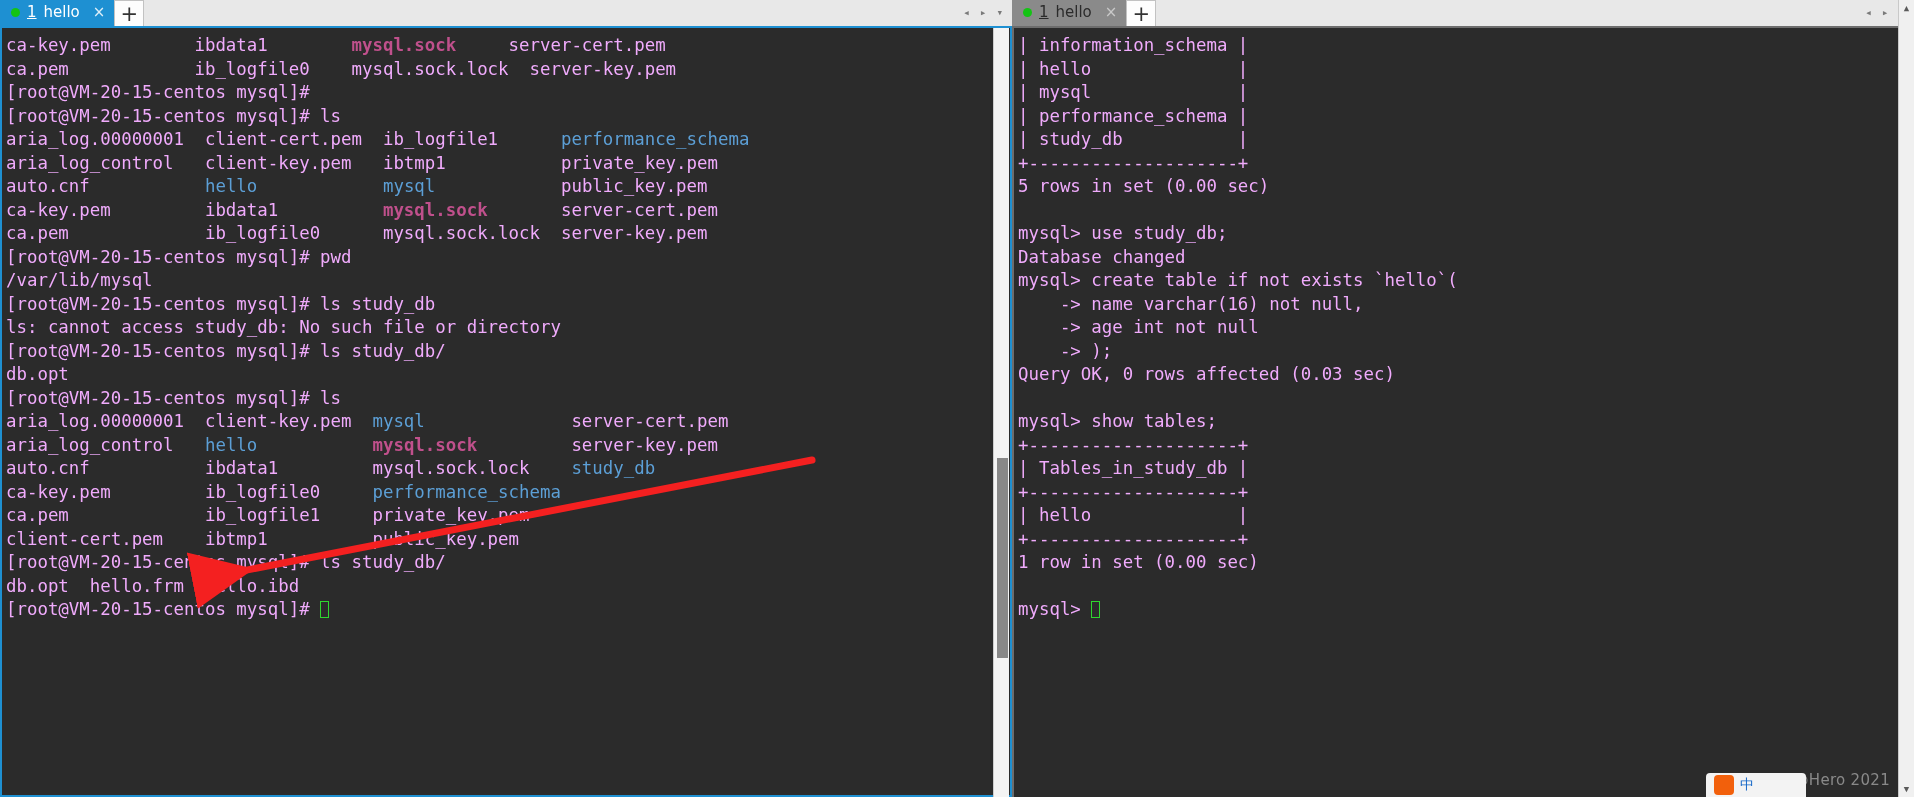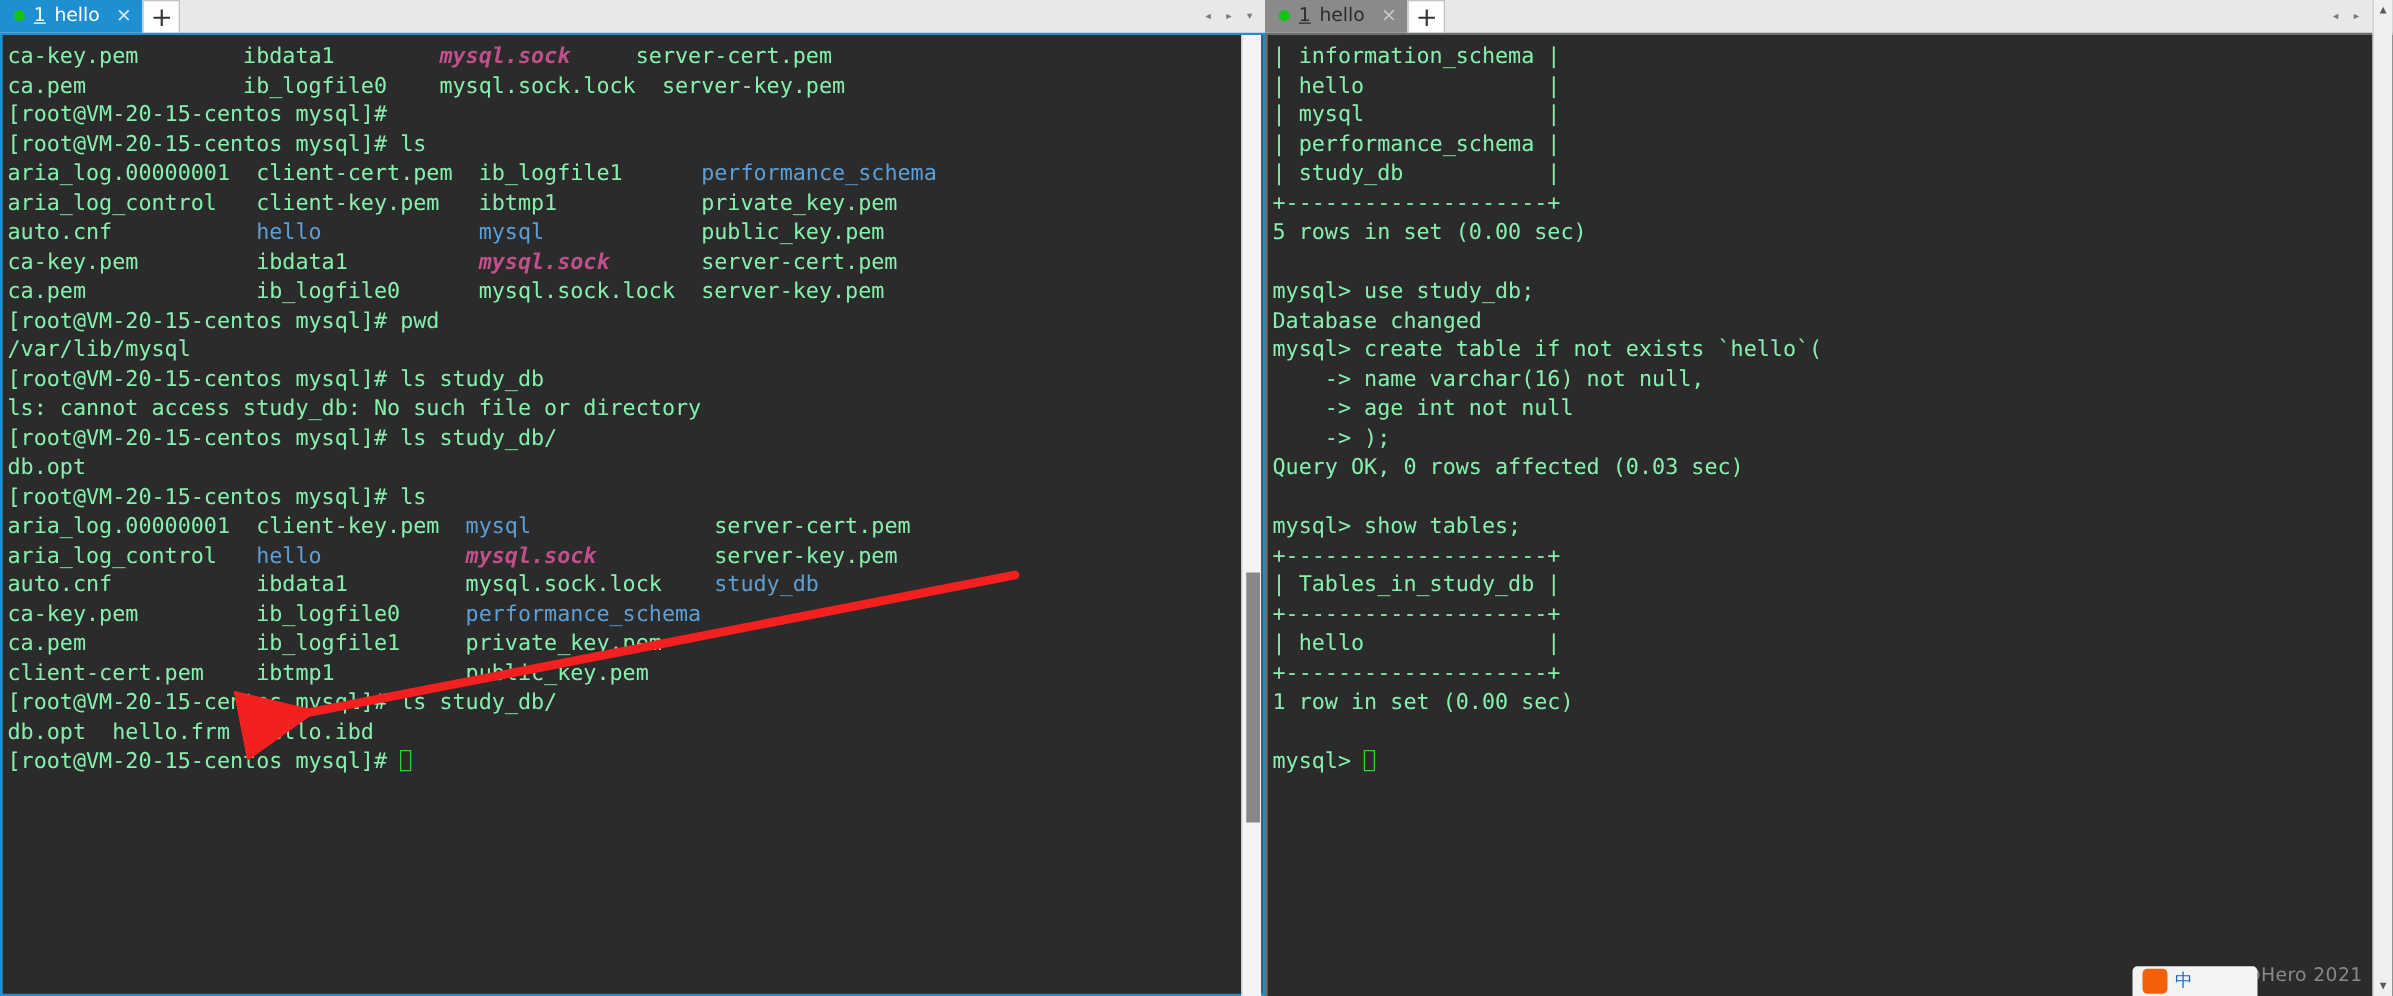"ca-key.pem ibdata1" .c-plain { color: #86efac -> #f0abfc }
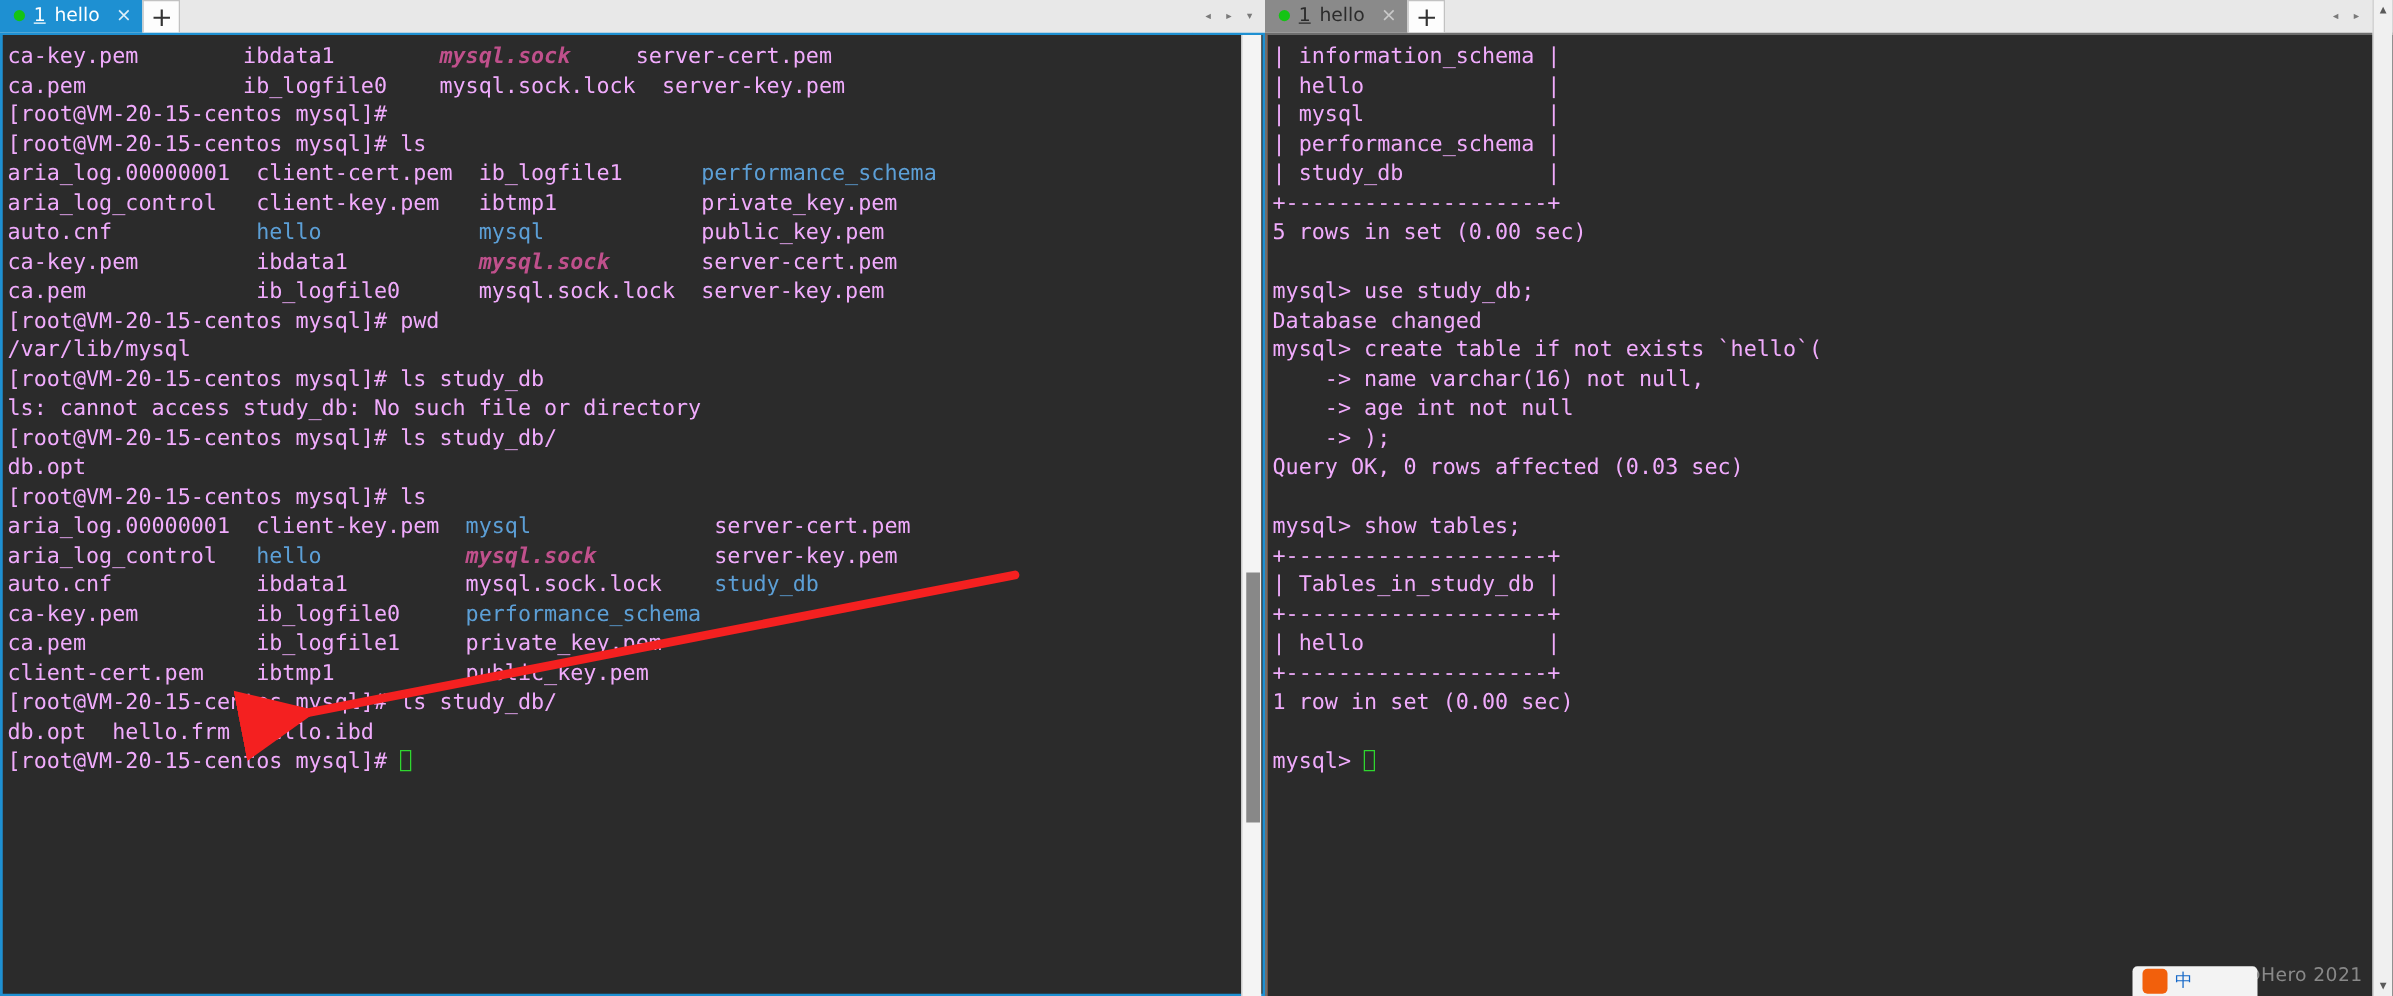"mysql.sock" .c-sock { font-style: italic -> none }
